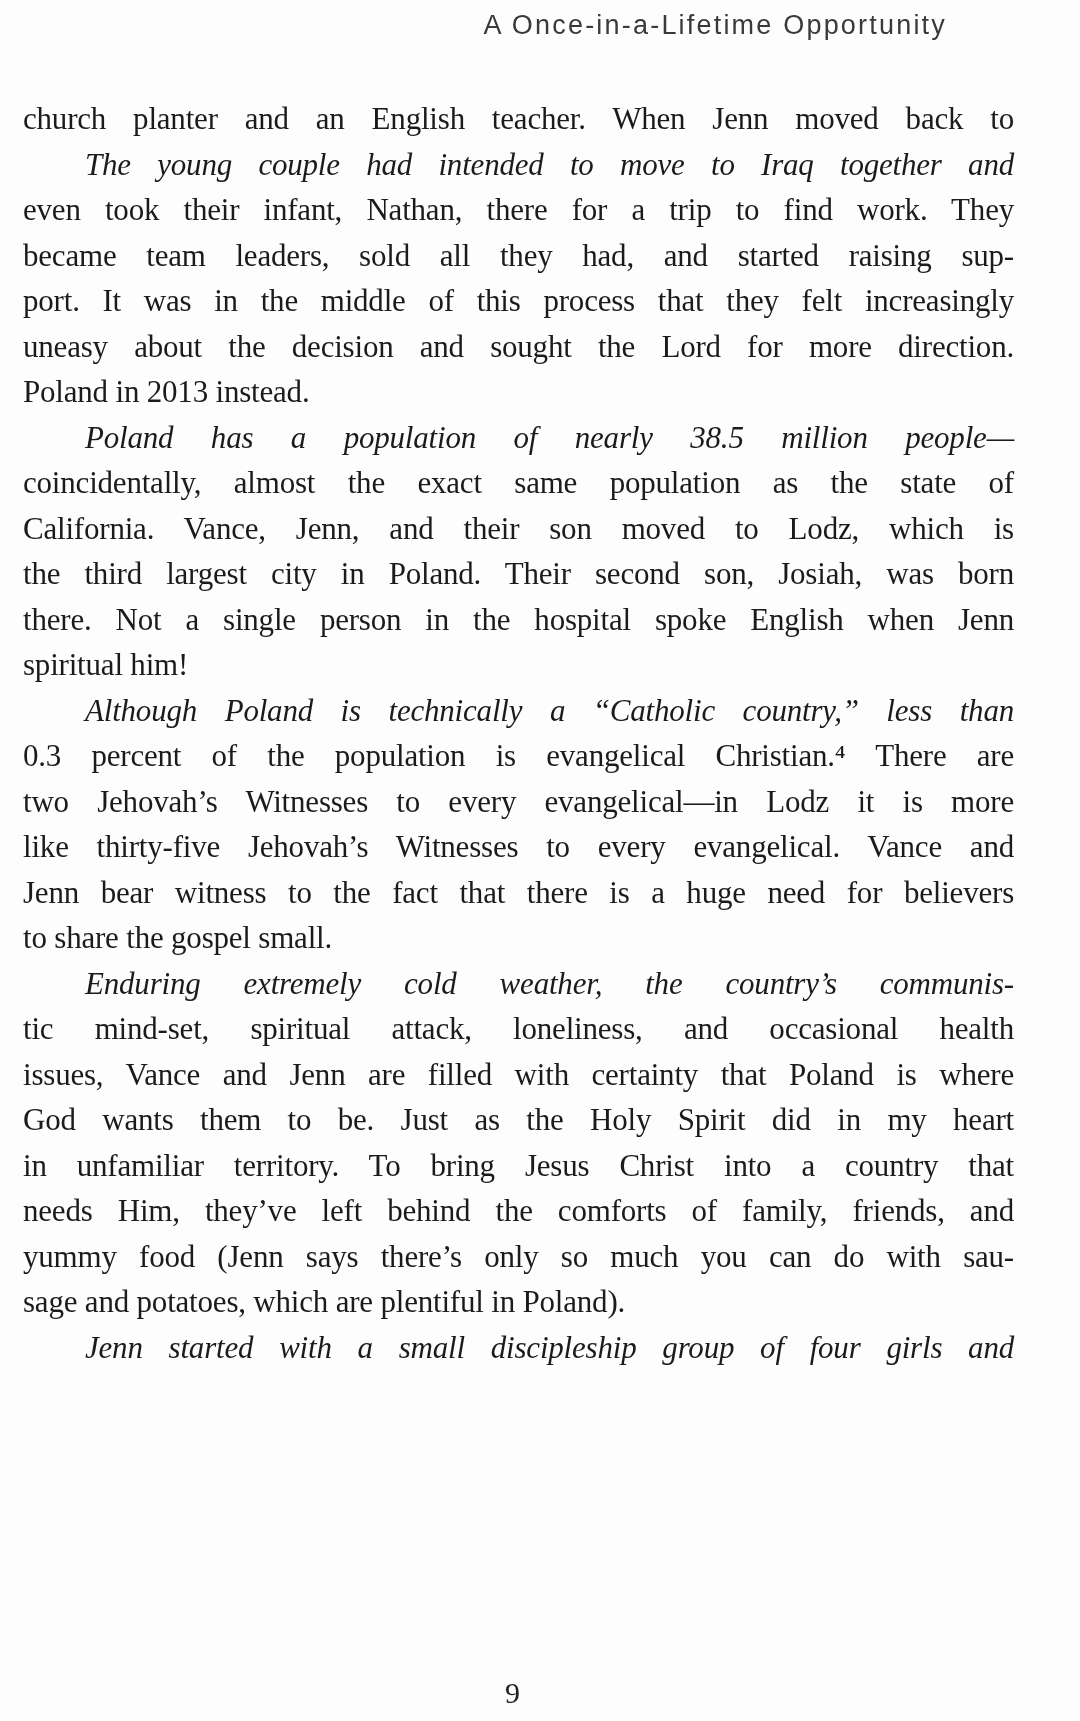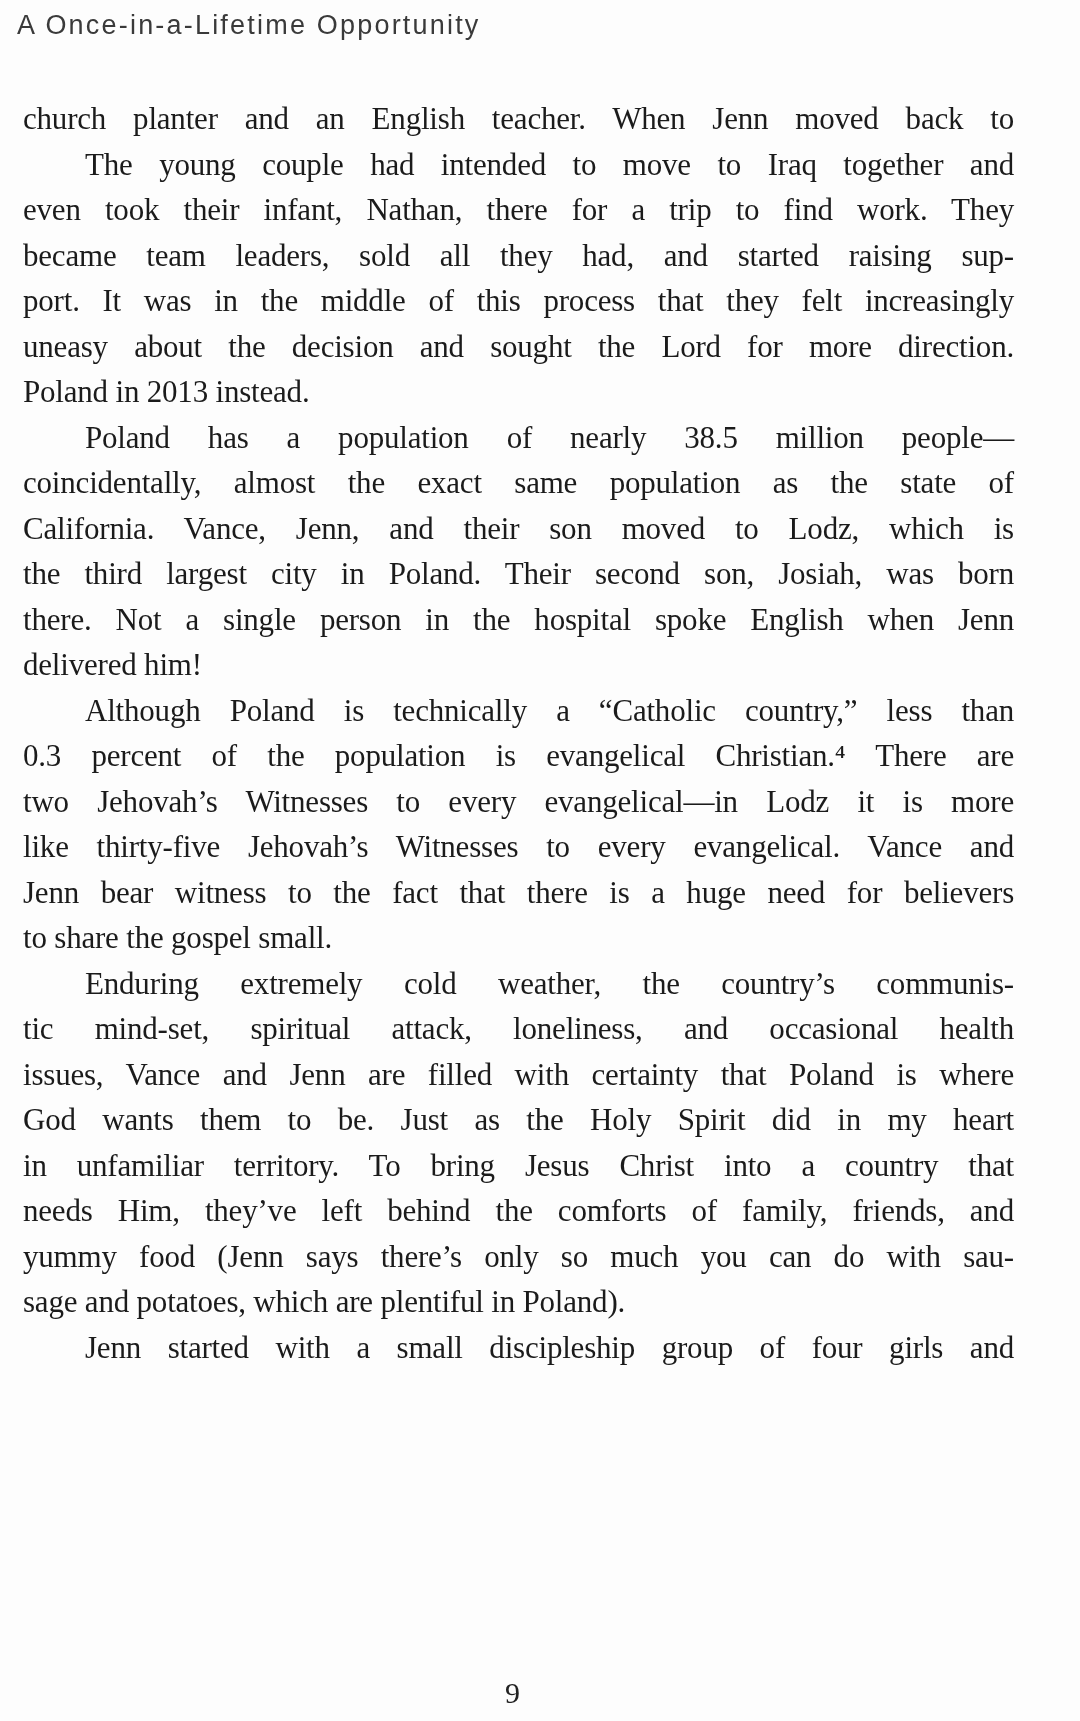"A Once-in-a-Lifetime Opportunity" .running-header { text-align: left -> right }
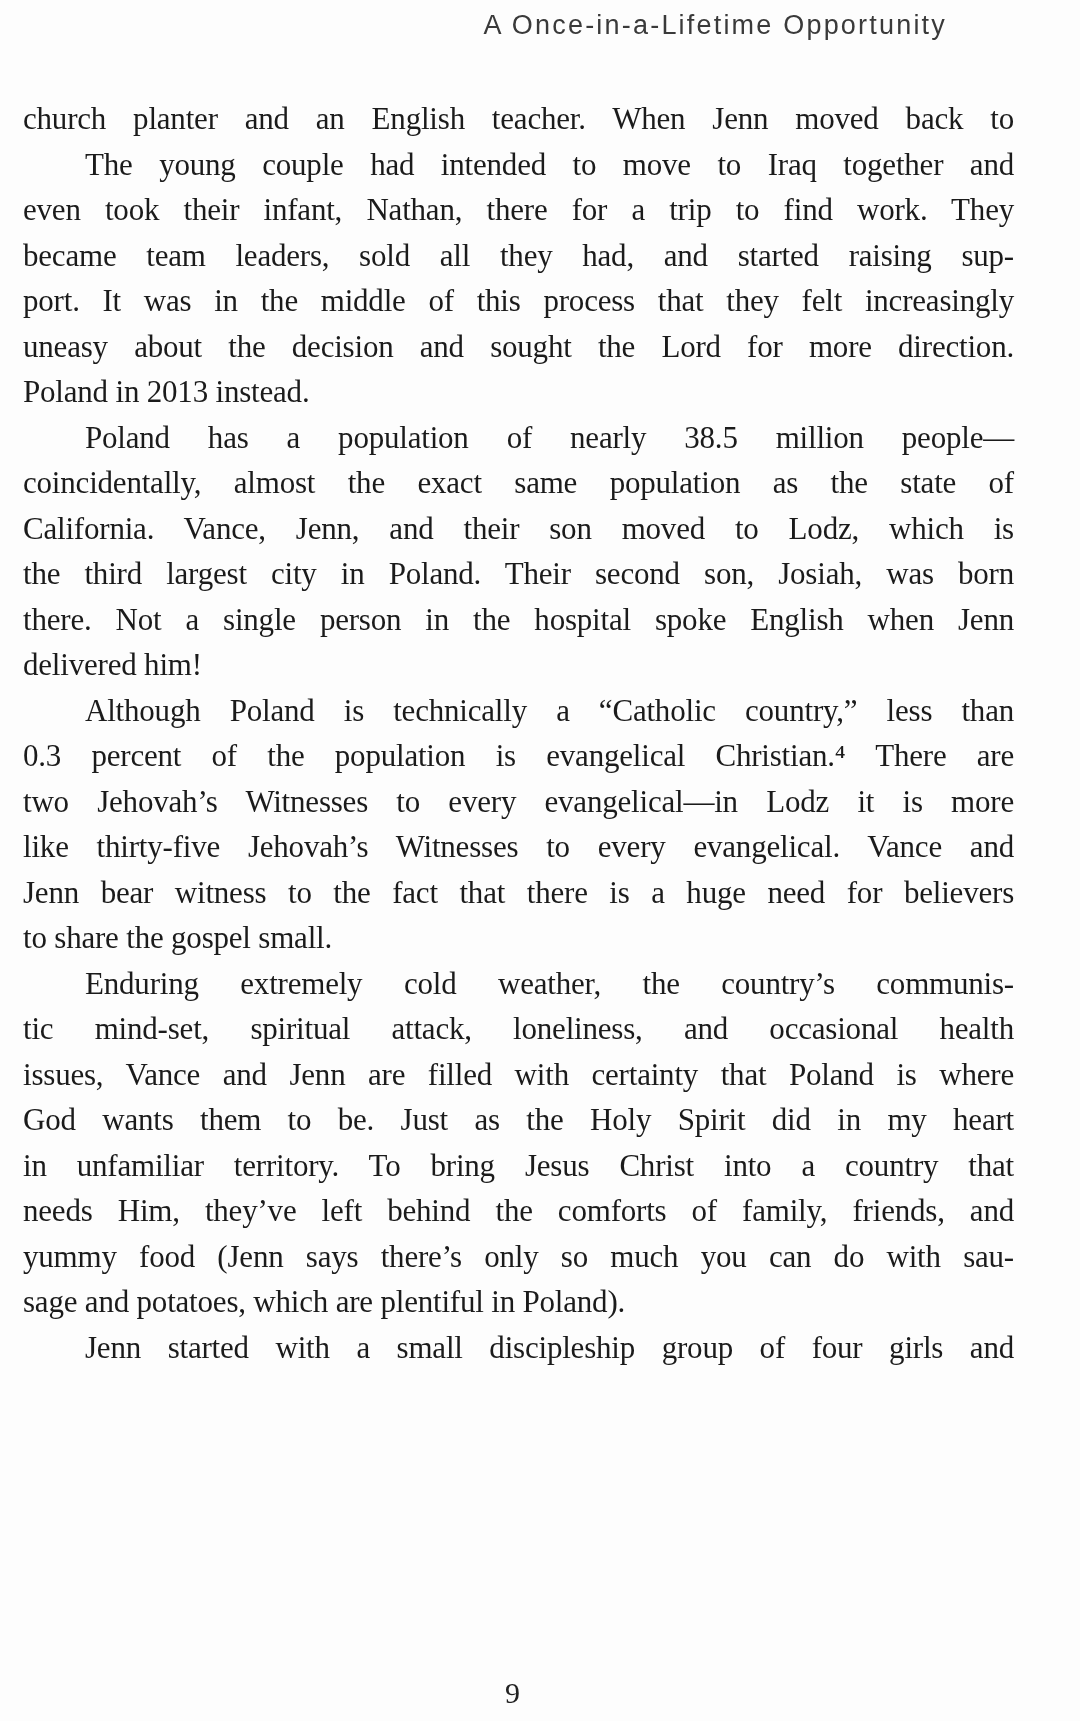"The young couple had intended" .line.indent { font-style: none -> italic }
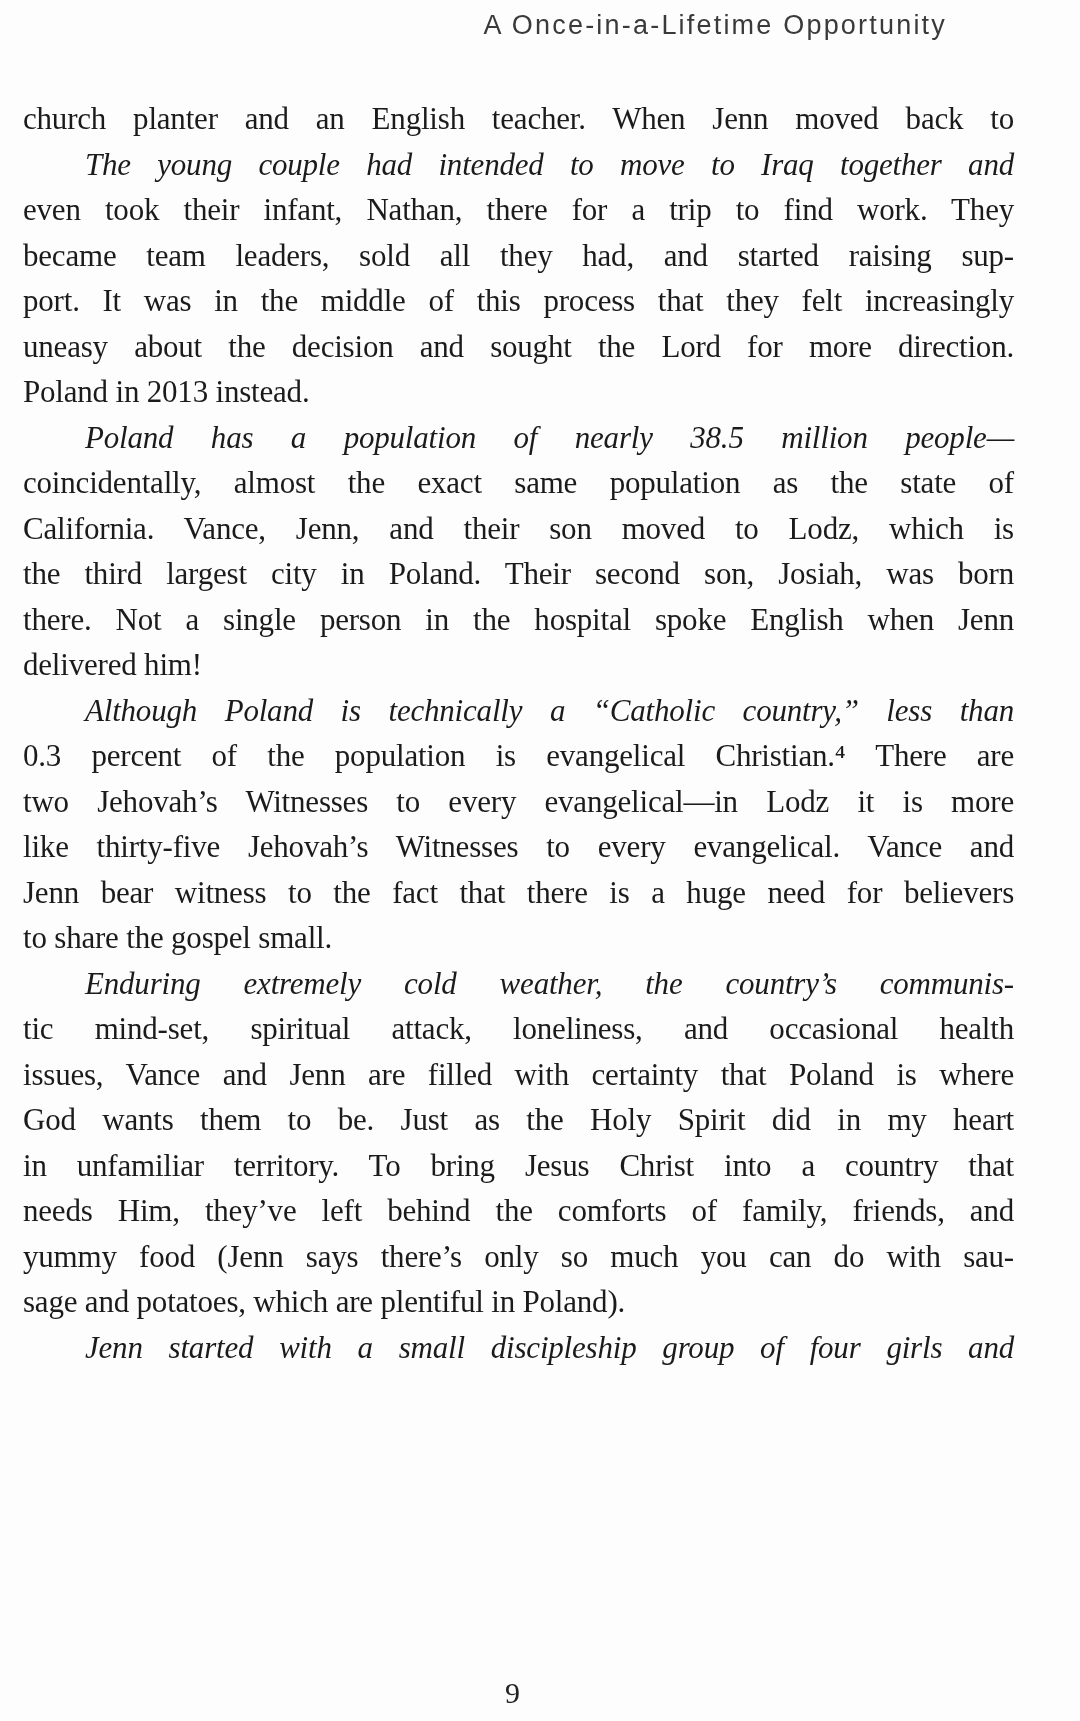"delivered him!" div.line { text: delivered -> spiritual }
